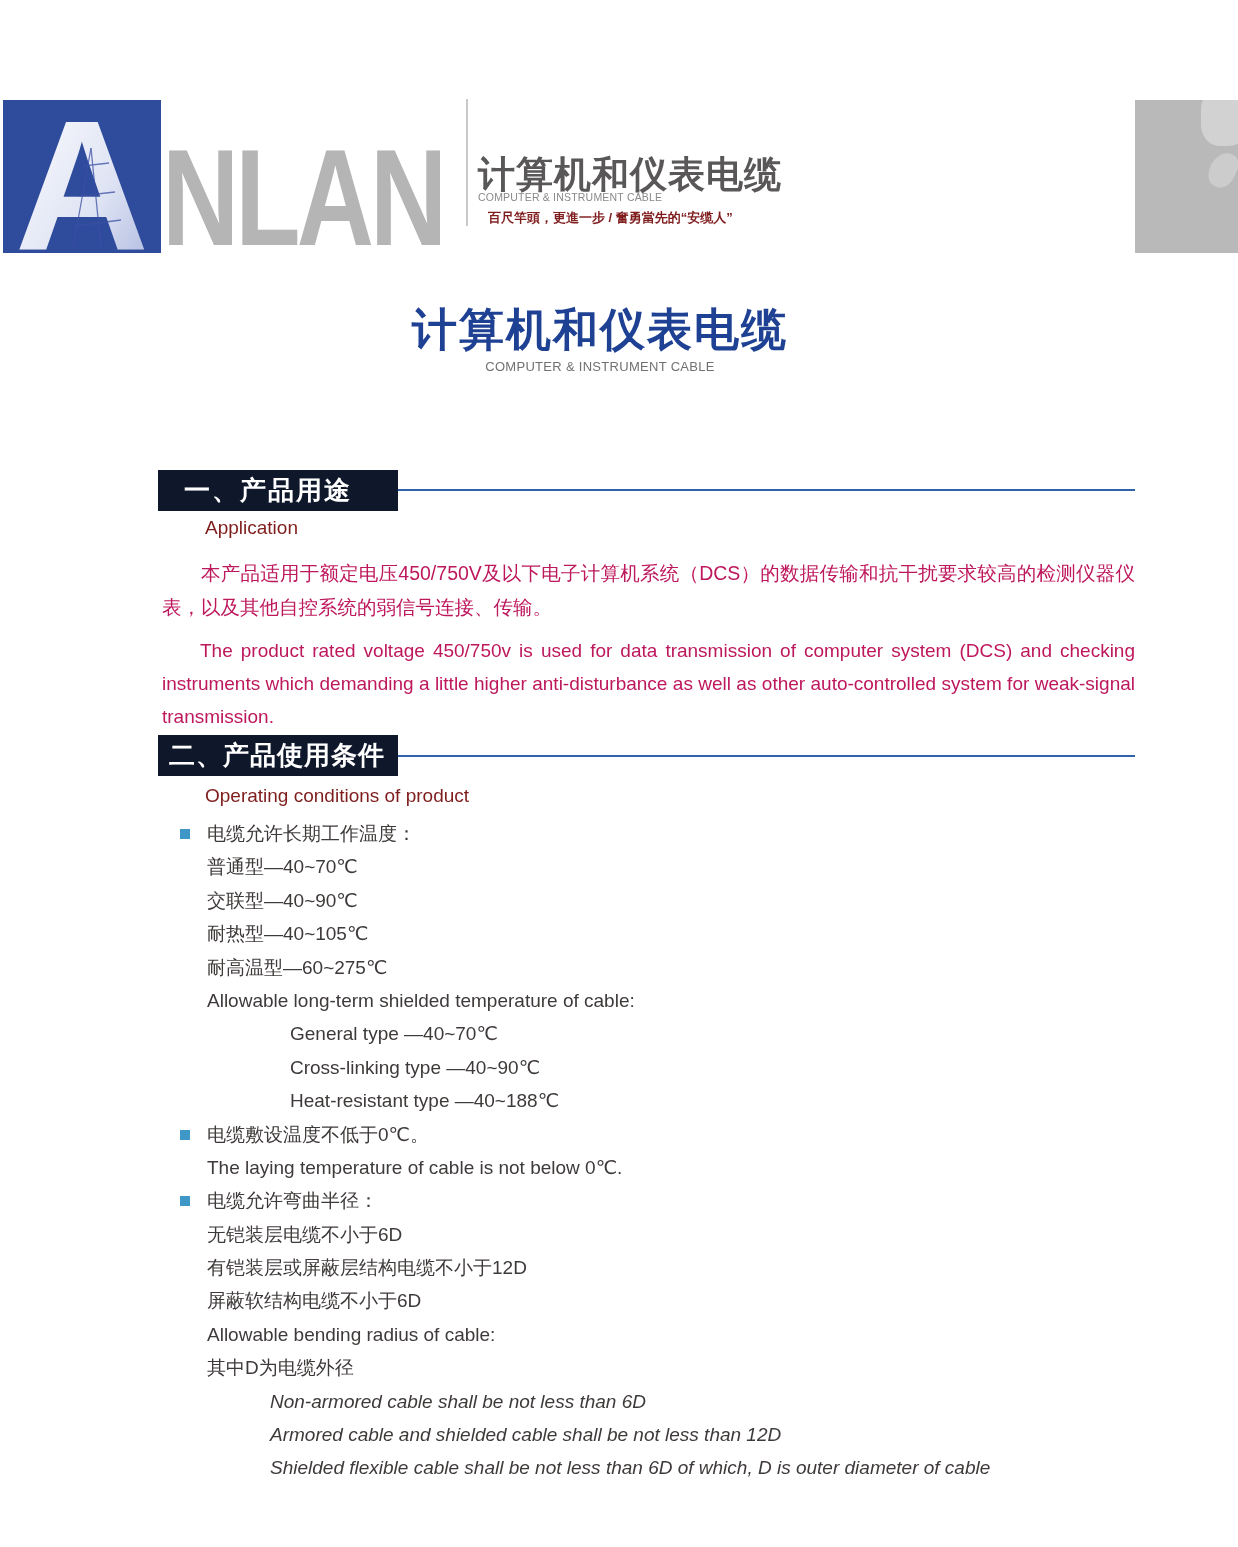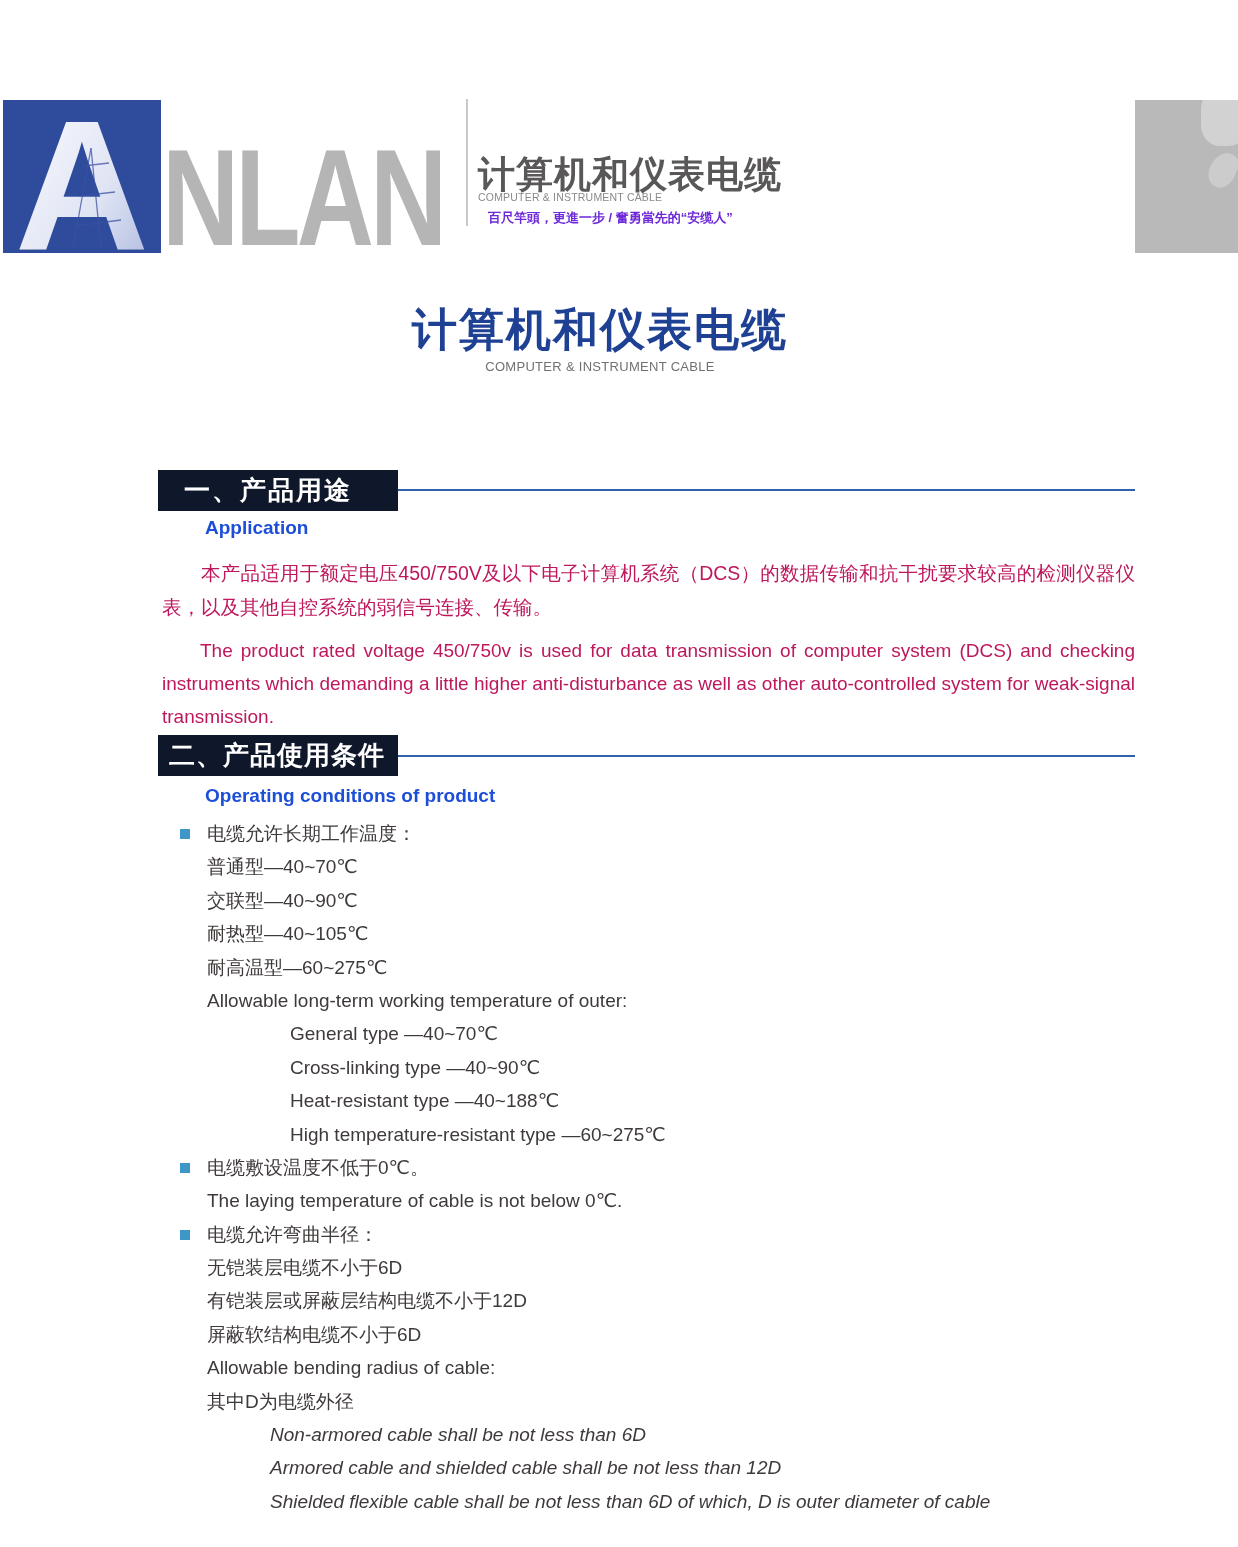"百尺竿頭，更進一步 / 奮勇當先的“安缆人”" .header-slogan { color: #6d28d9 -> #7f1d1d }
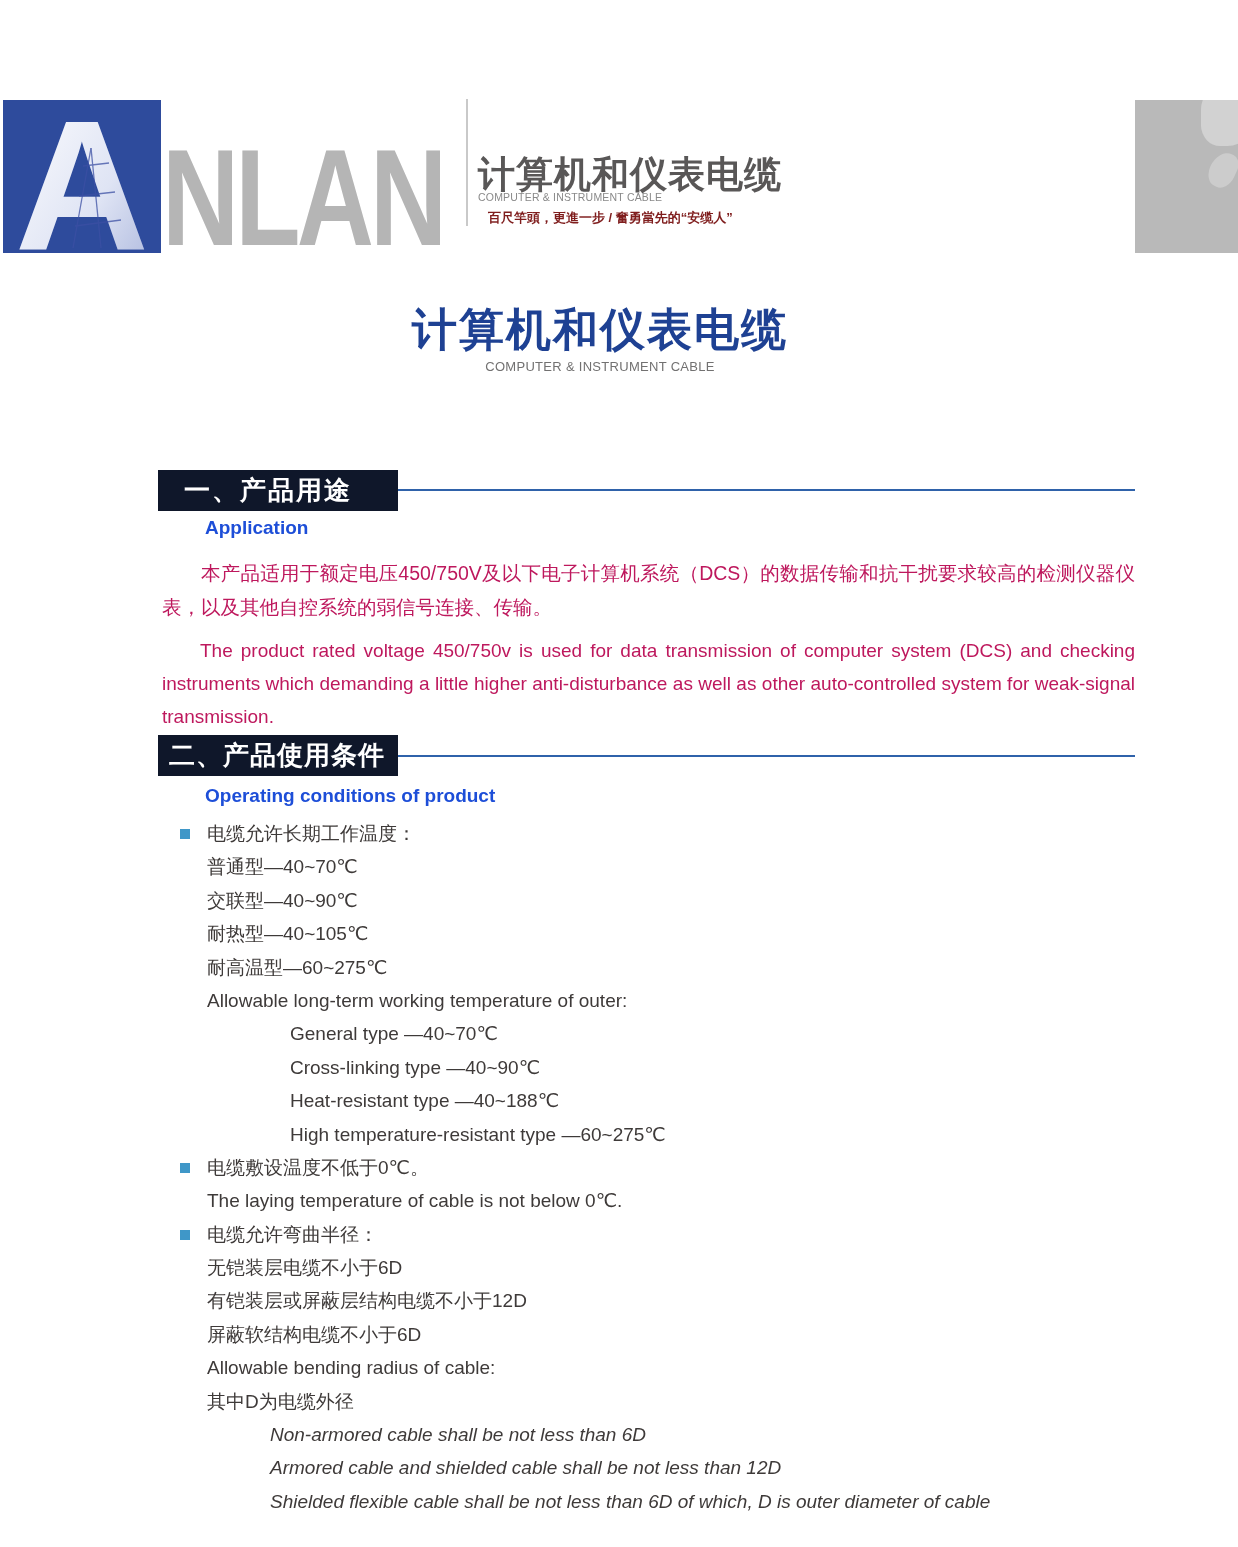"Application" .subhead { color: #1d4ed8 -> #7f1d1d; font-weight: bold -> none }
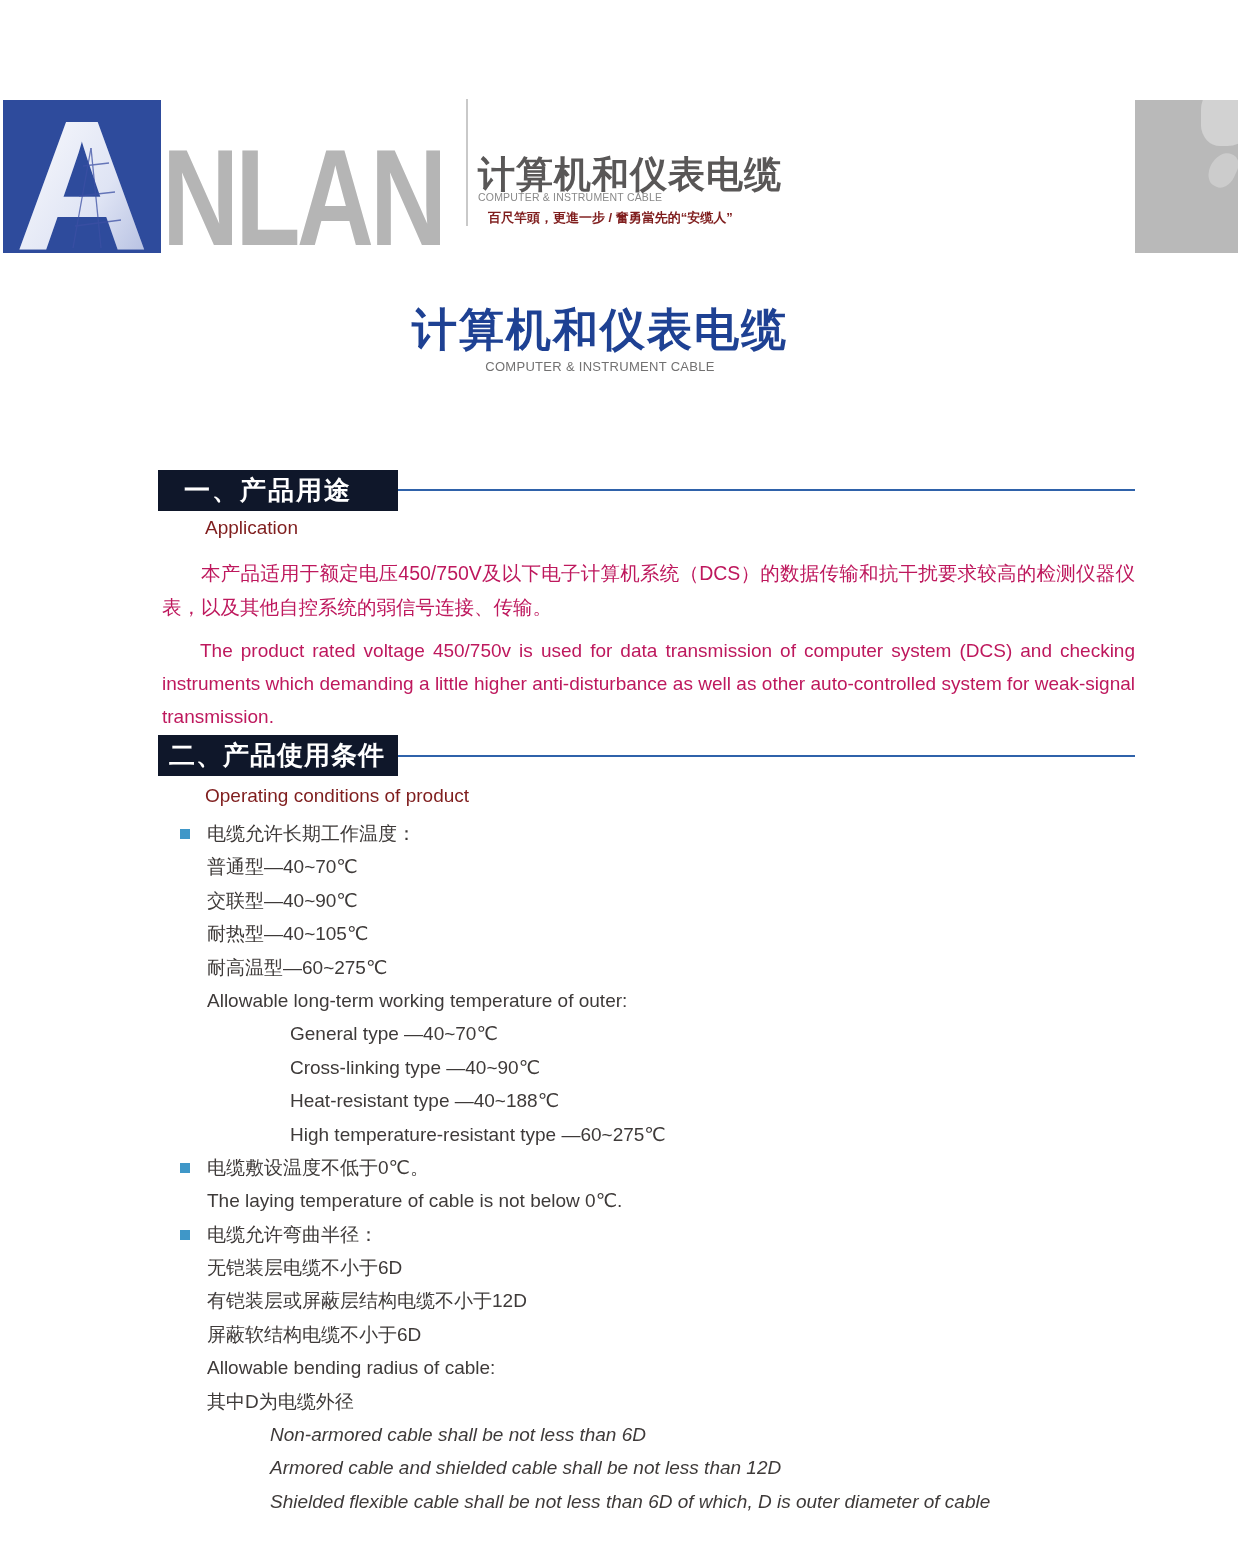"Allowable long-term working temperature" span { text: working temperature of outer -> shielded temperature of cable }
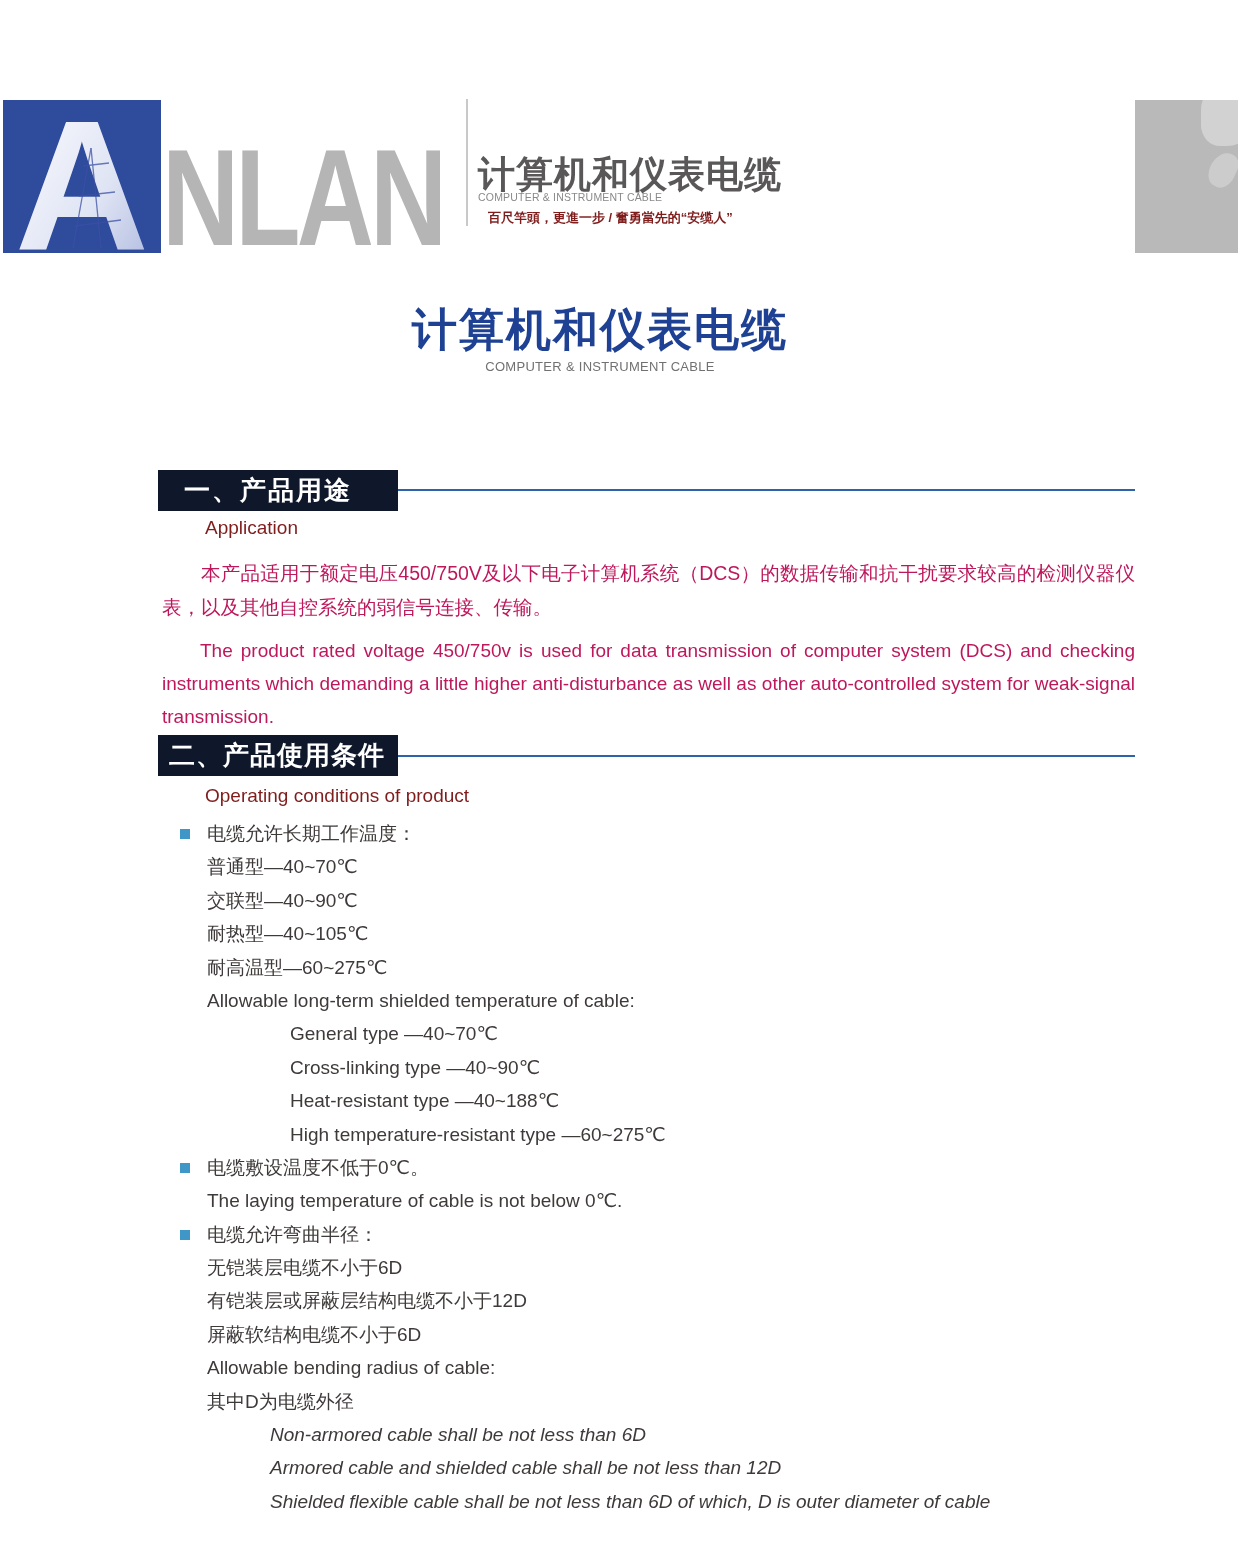"High temperature-resistant type —60~275℃" div.li { html: <div><span>High temperature-resistant type —60~275℃</span></div> -> none }
